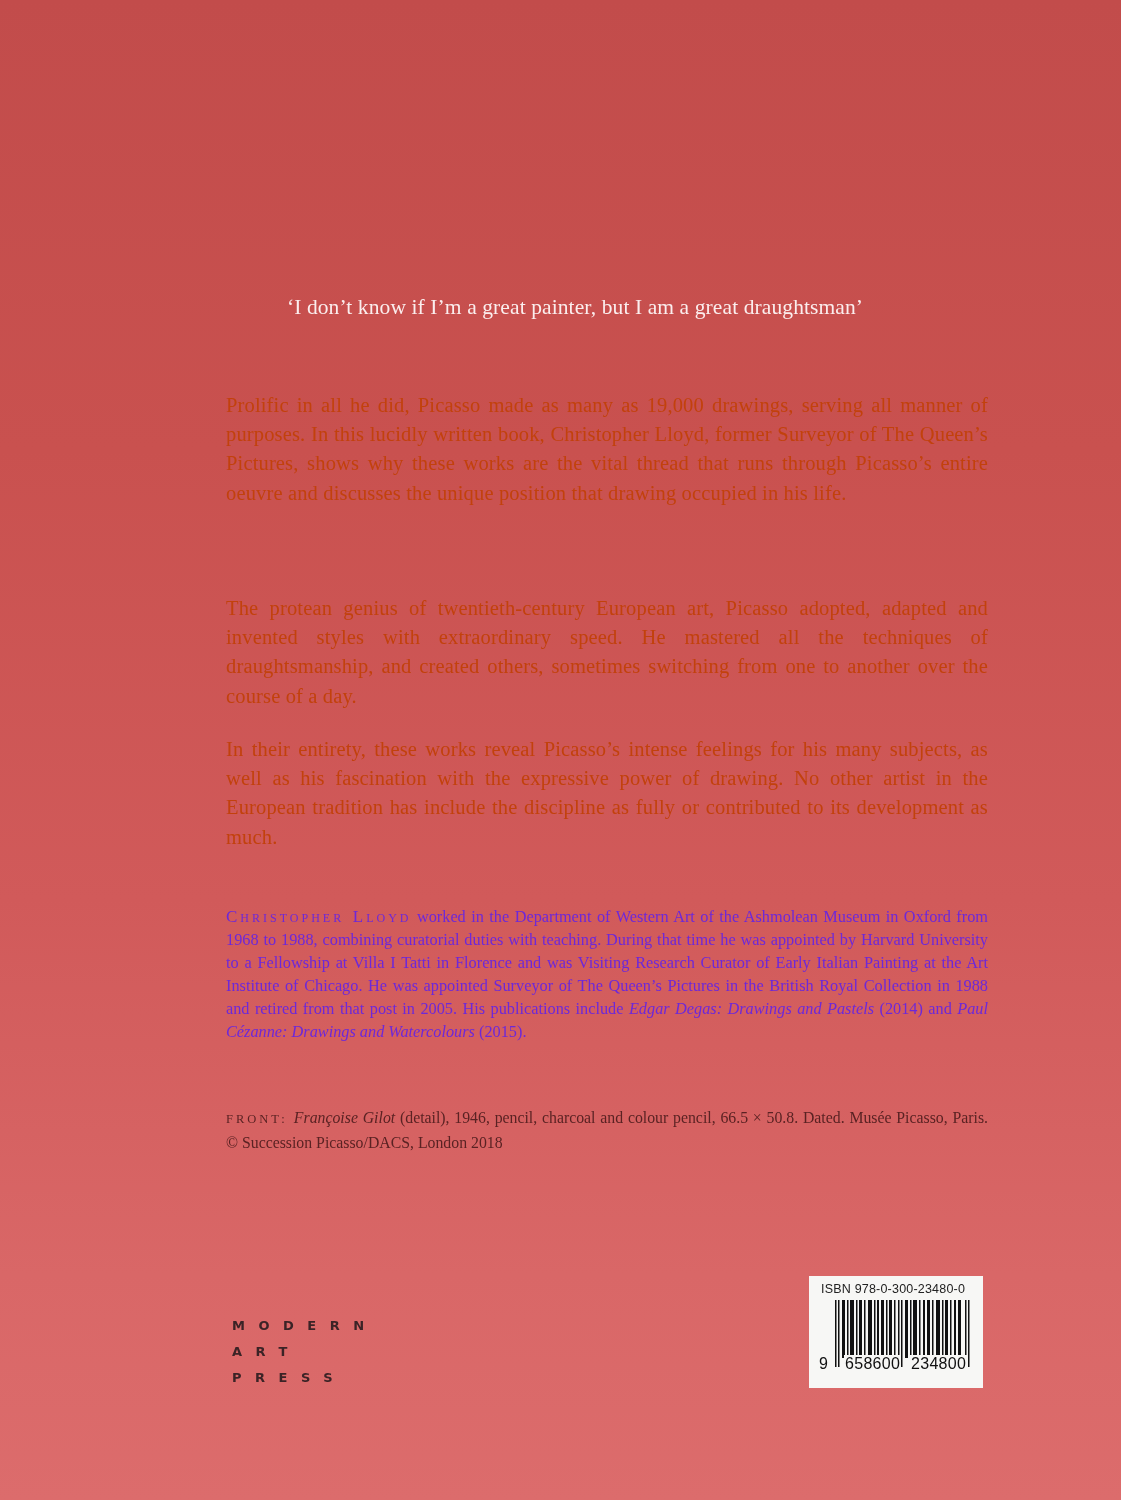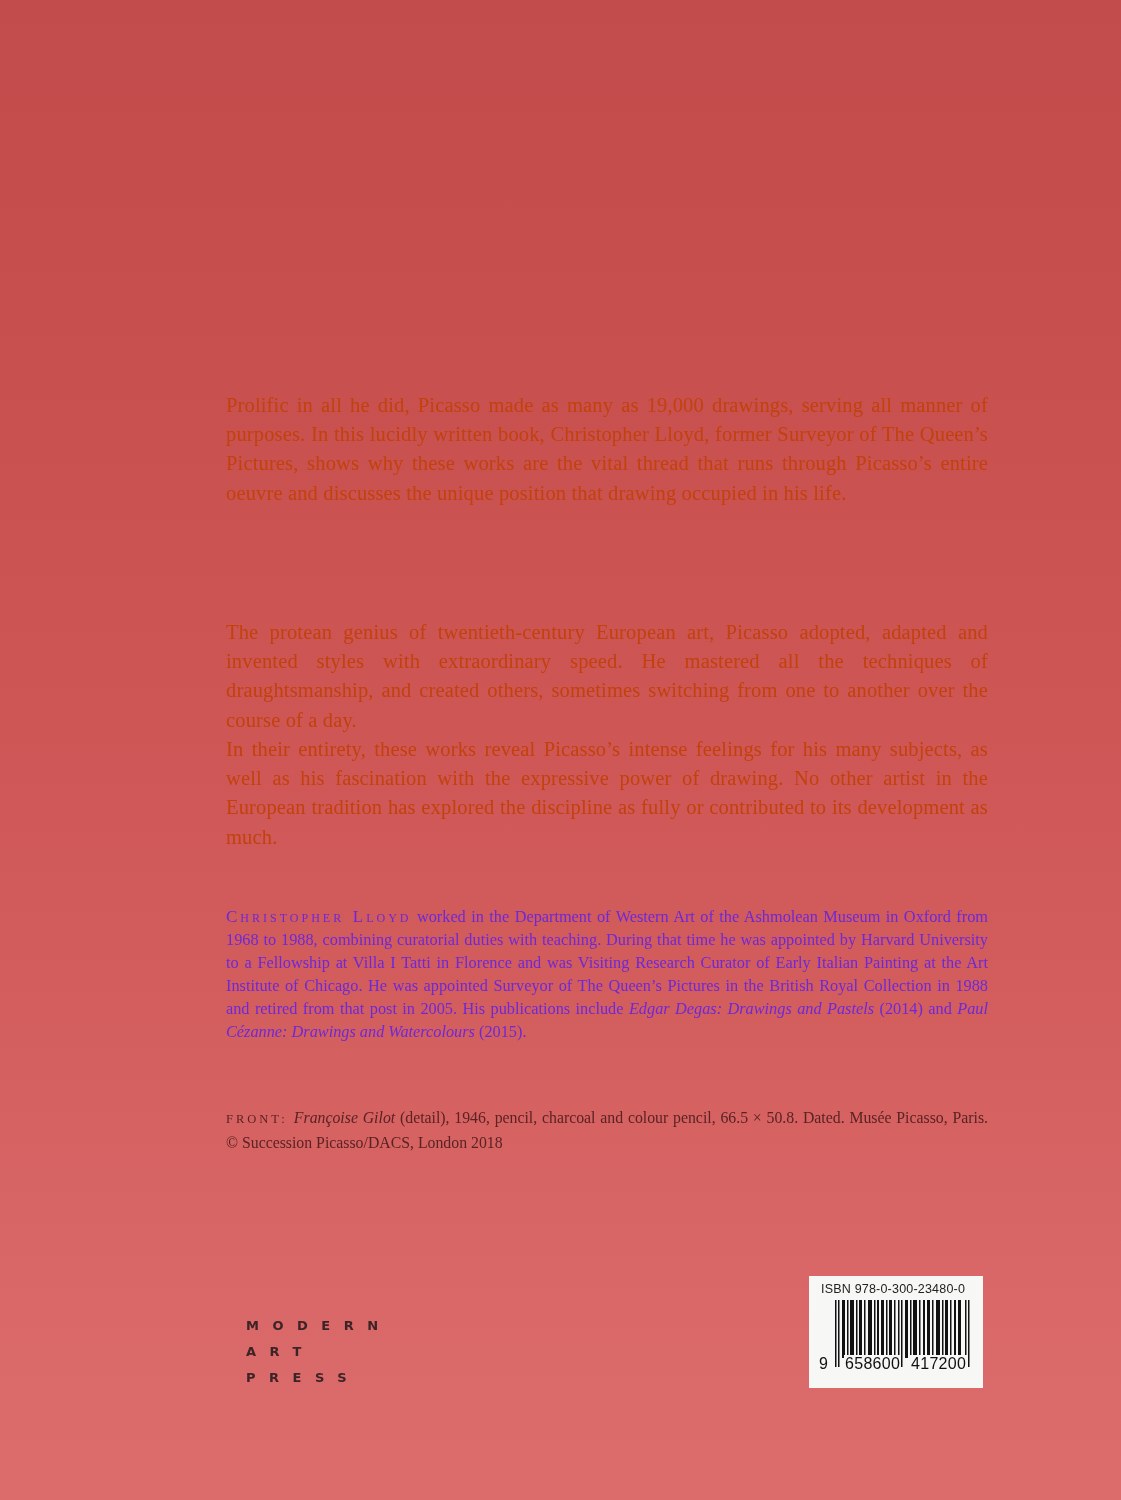"‘I don’t know if I’m" span.line { html: none -> <span>‘I don’t know if I’m a great painter, but I am a great draughtsman’</span> }
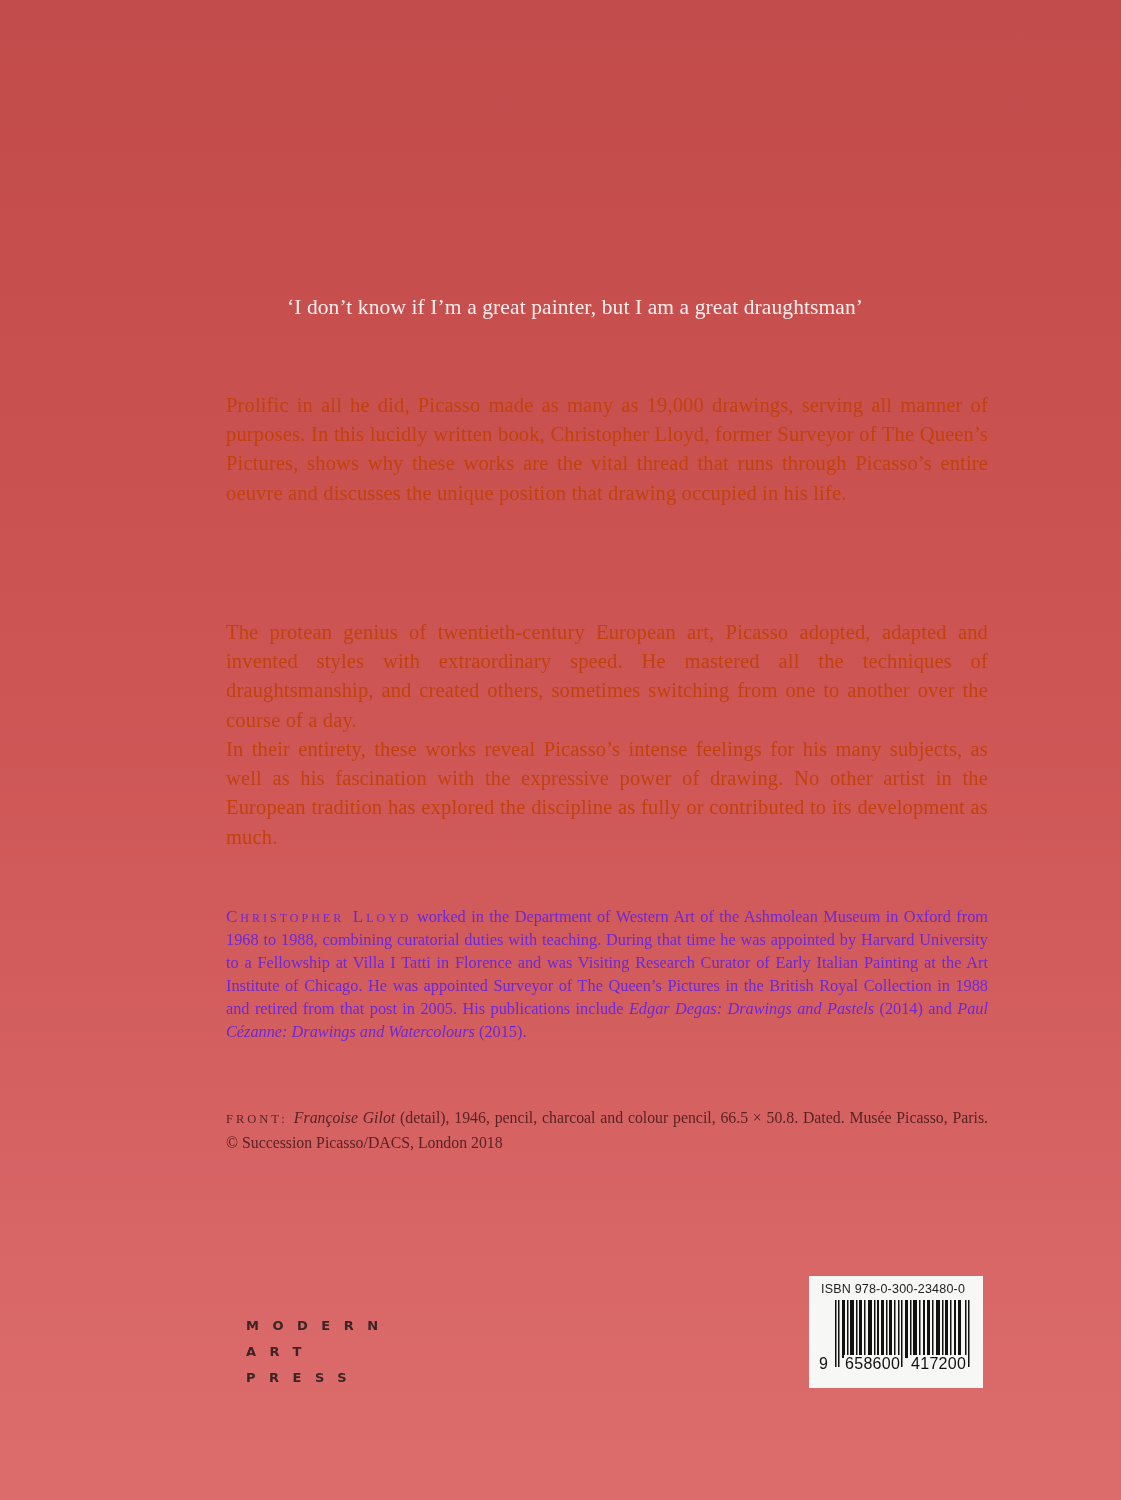"The protean genius of twentieth-century" #p2 { margin-top: 24px -> none }
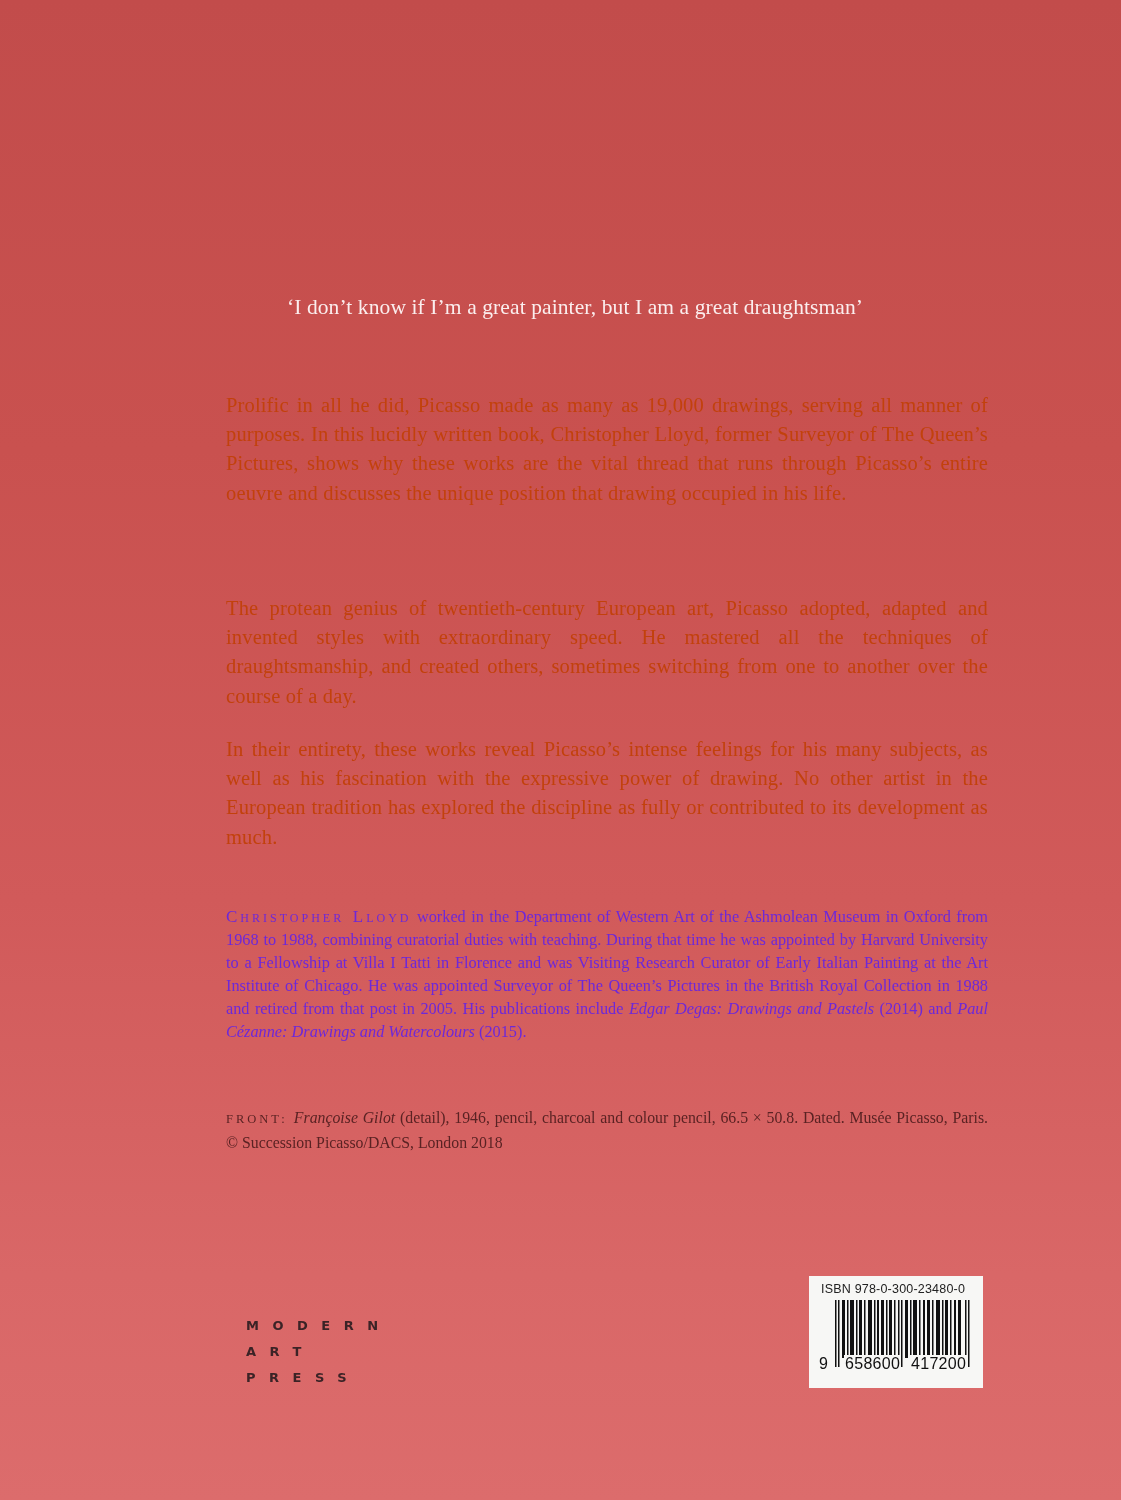"In their entirety, these works" p { text: explored -> include }
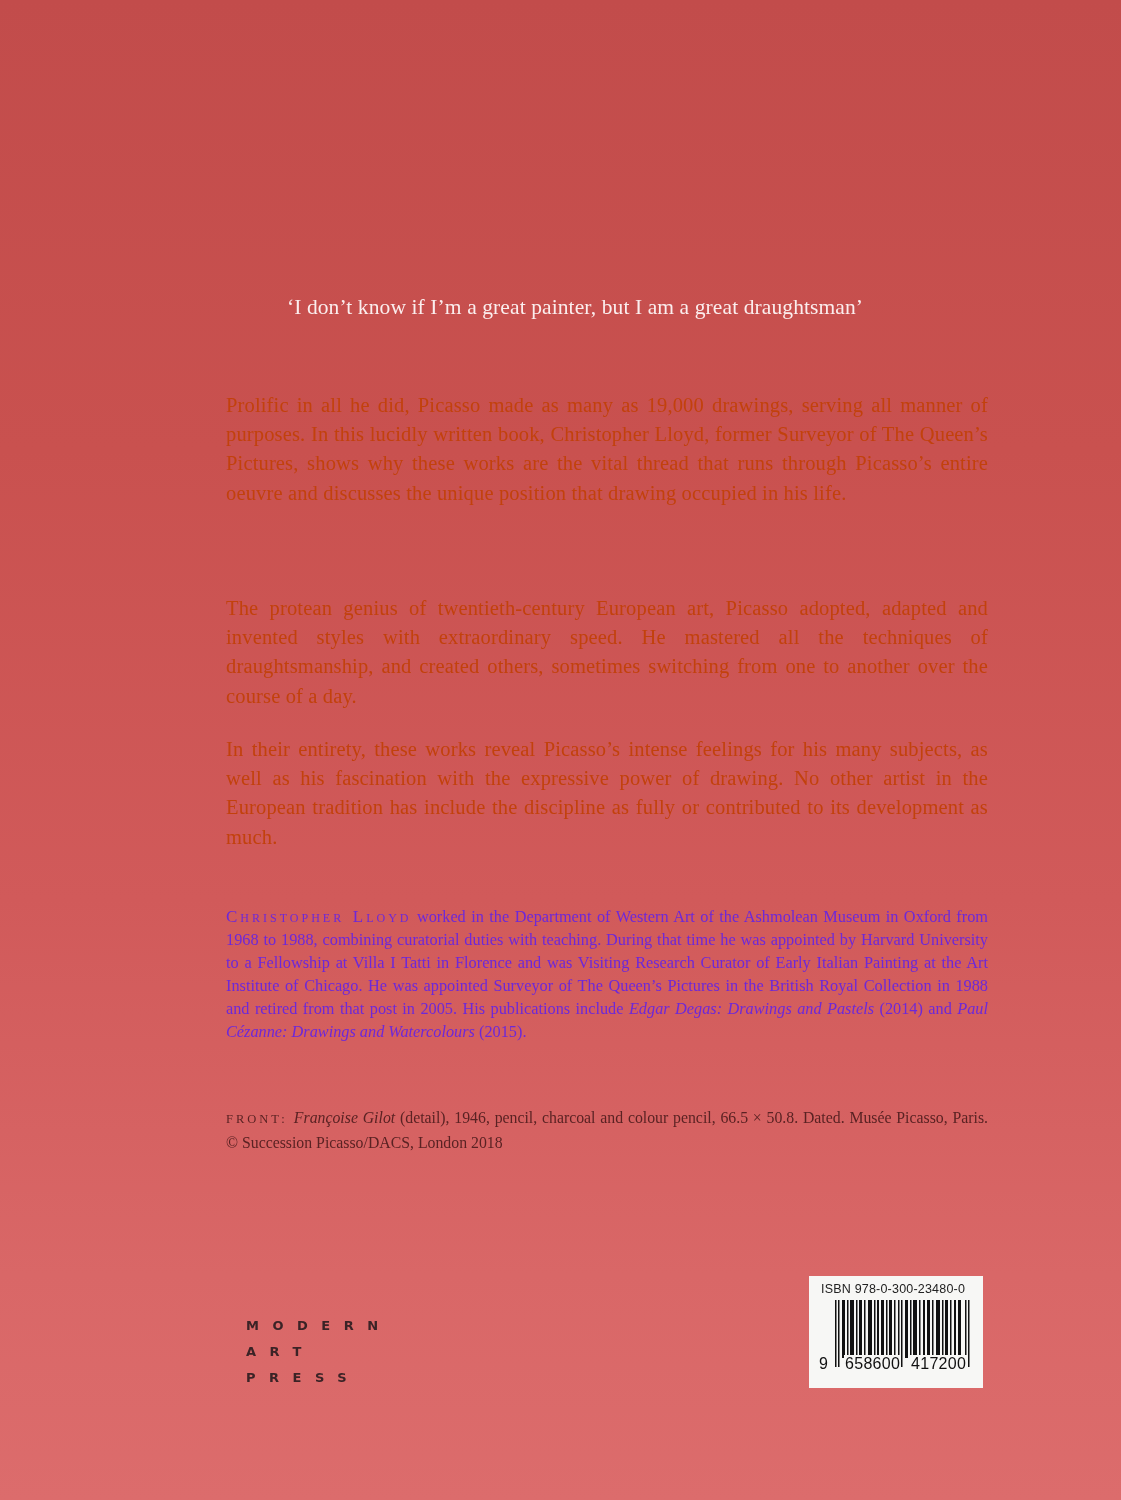"MODERN" .publisher .pl { margin-left: 14px -> none }
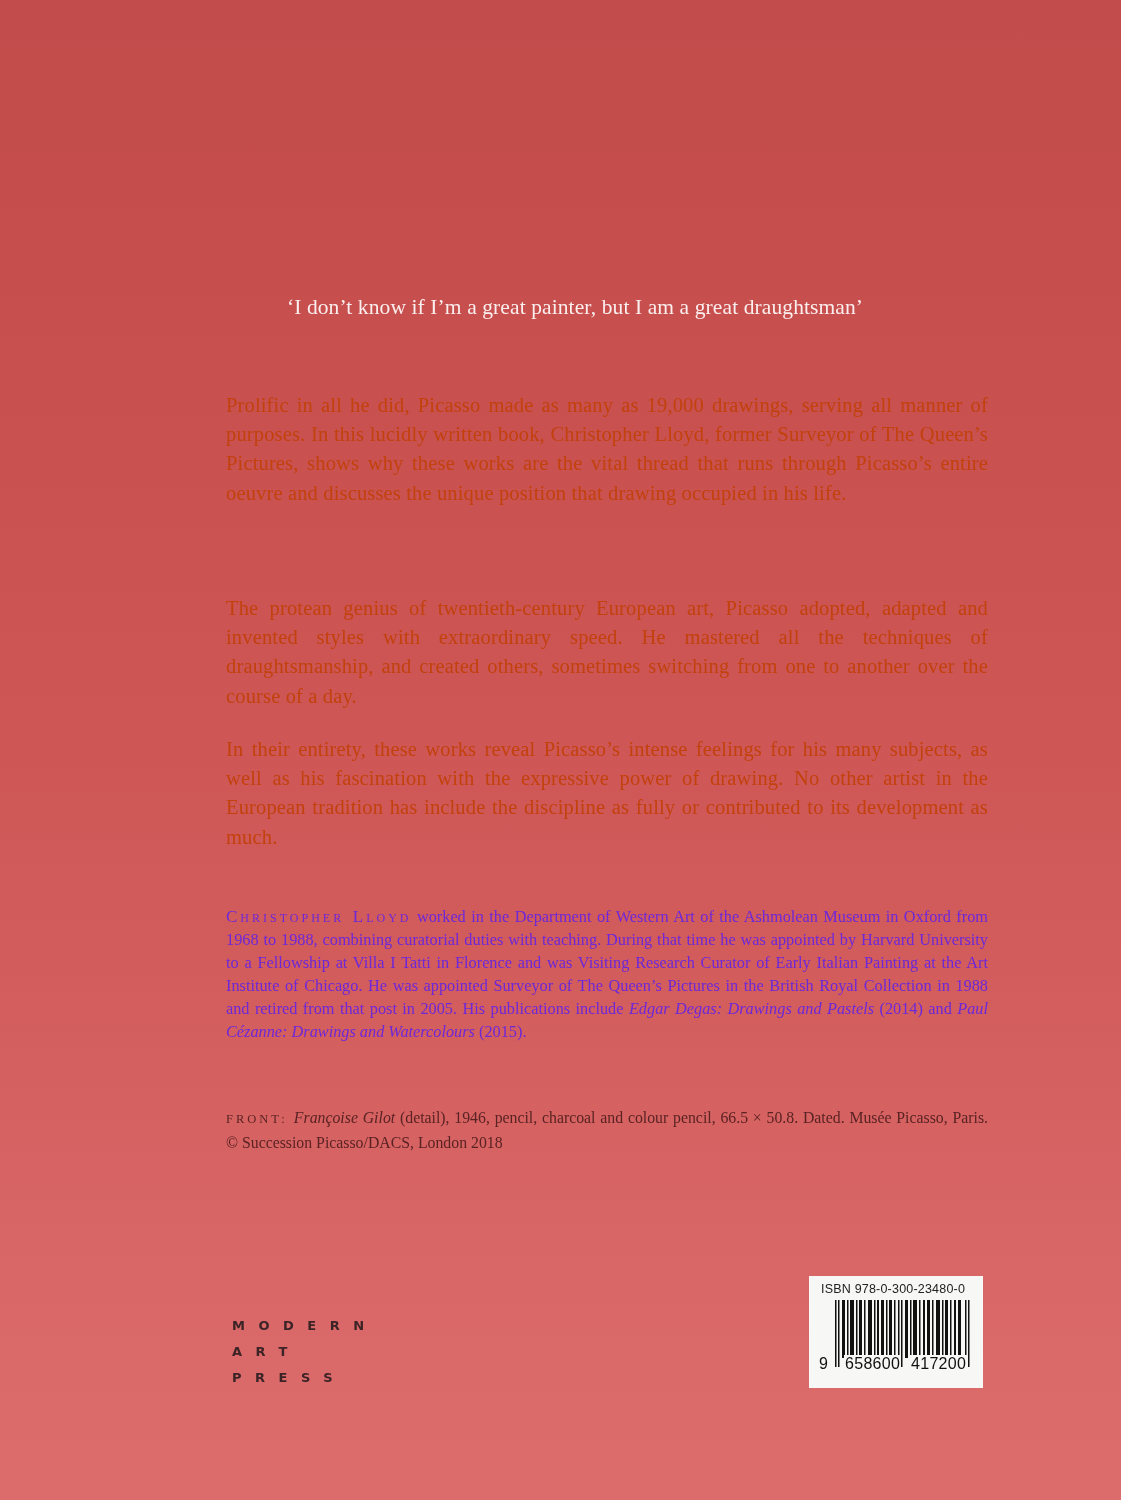"417200" span.d-group2 { text: 417200 -> 234800 }
